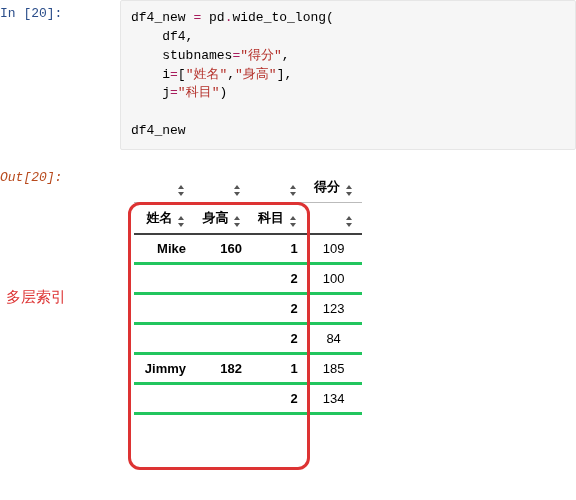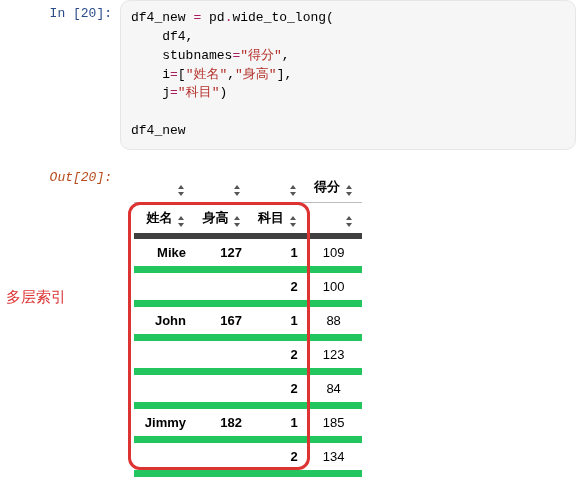"In [20]:" .prompt { text-align: right -> none }
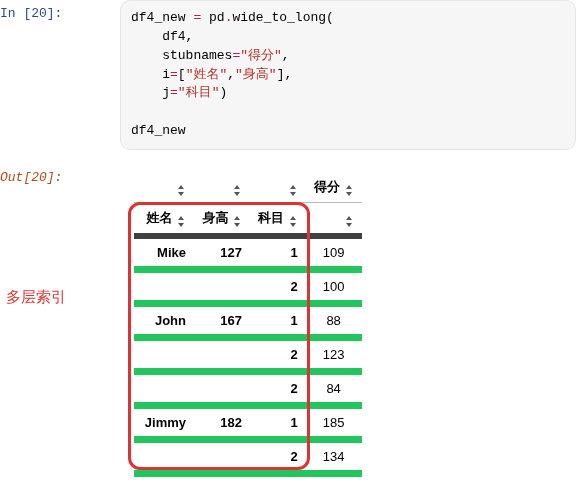"df4_new = pd.wide_to_long( df4," .code-area { border-radius: 10px -> 2px }
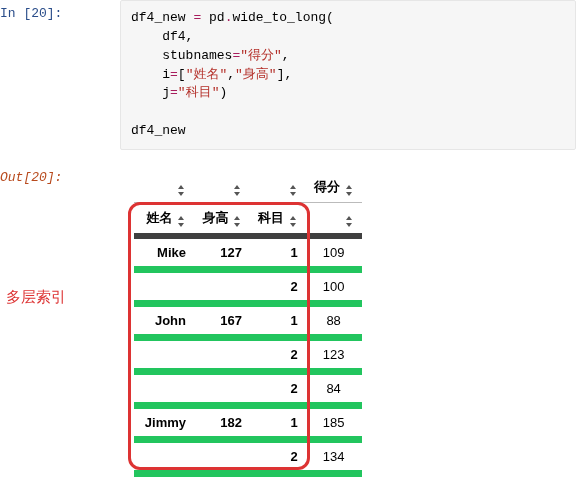"姓名" table.dataframe thead tr.hdr-names th { border-bottom: 6px solid #404040 -> 2px solid #404040 }
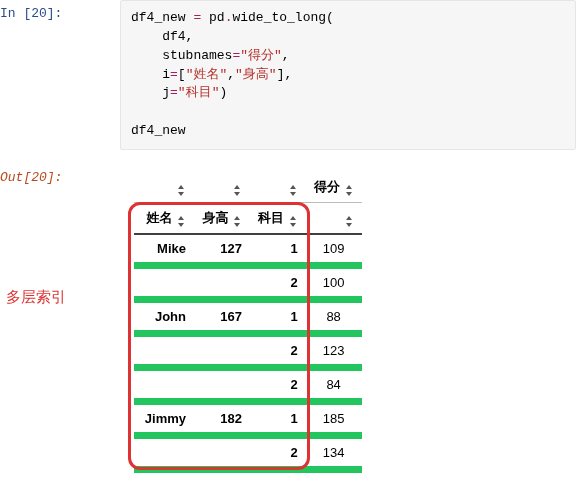"Mike" table.dataframe th, table.dataframe td { border-bottom: 7px solid #22c55e -> 3px solid #22c55e }
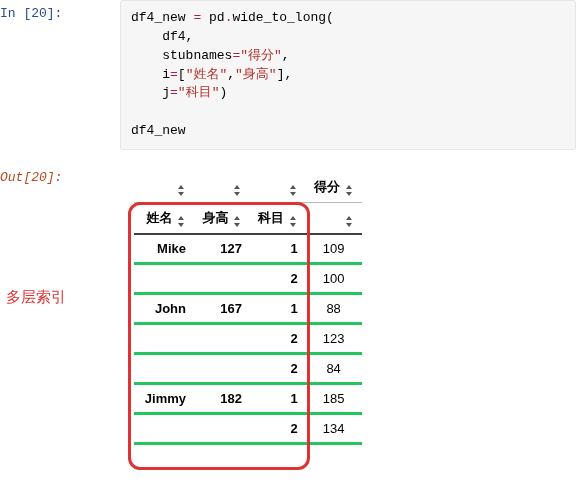"127" th { text: 127 -> 160 }
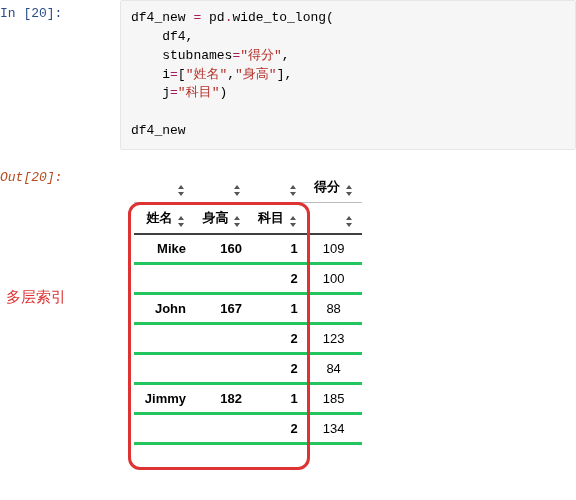"John" tr { html: <tr> <th>John</th> <th>167</th> <th>1</th> <td>88</td> </tr> -> none }
